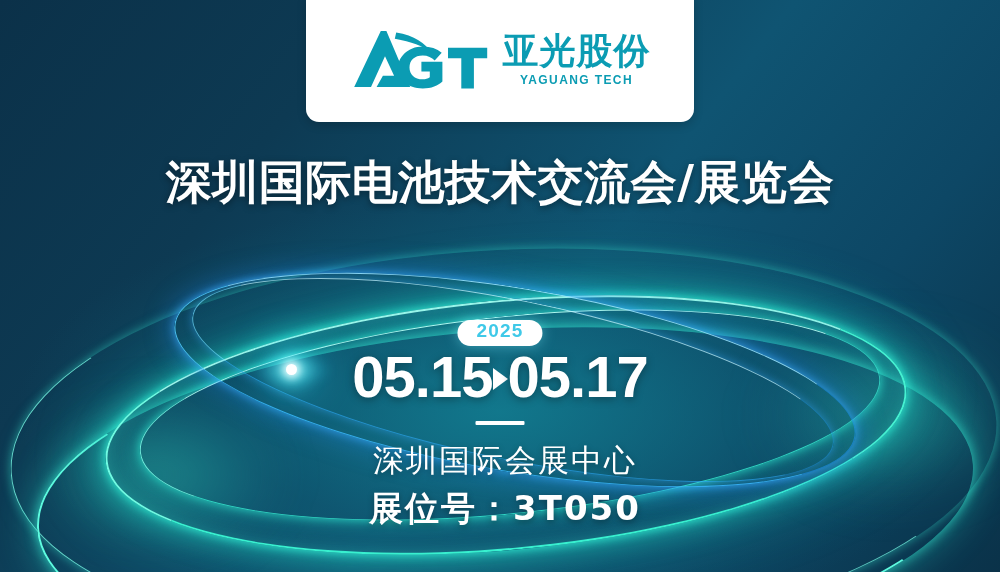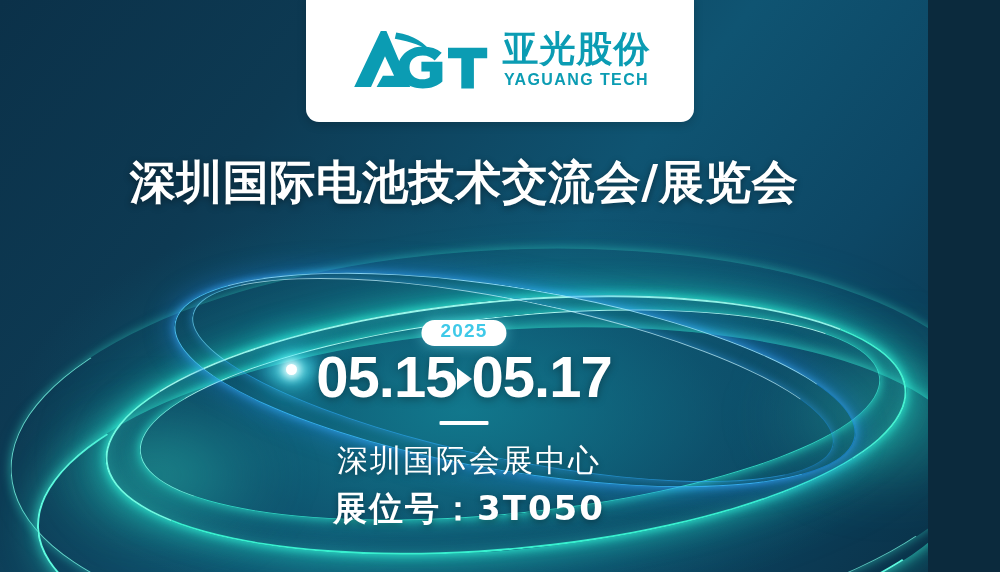"亚光股份" #banner { width: 928px -> 1000px }
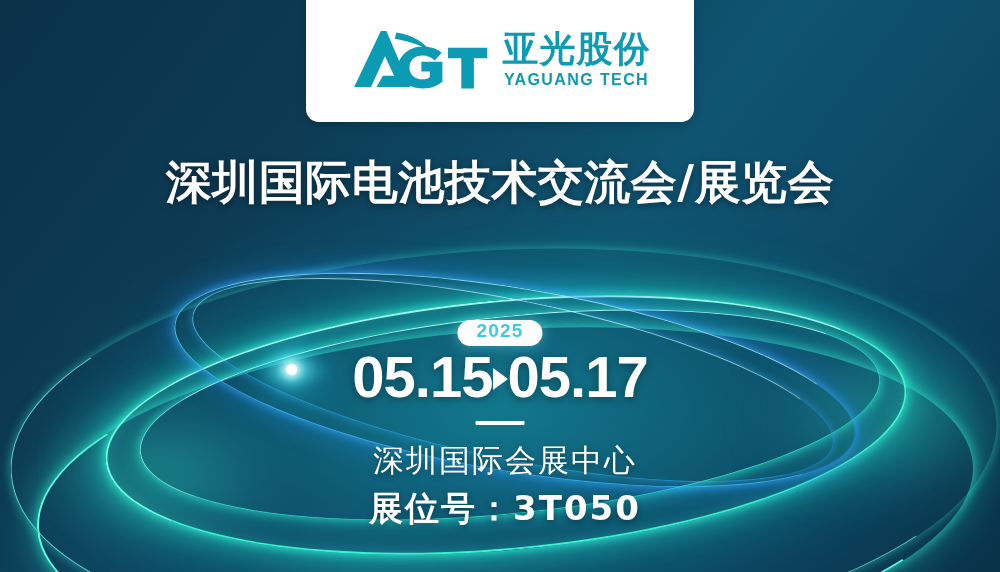"YAGUANG TECH" .logo-en { font-size: 16px -> 12px }
